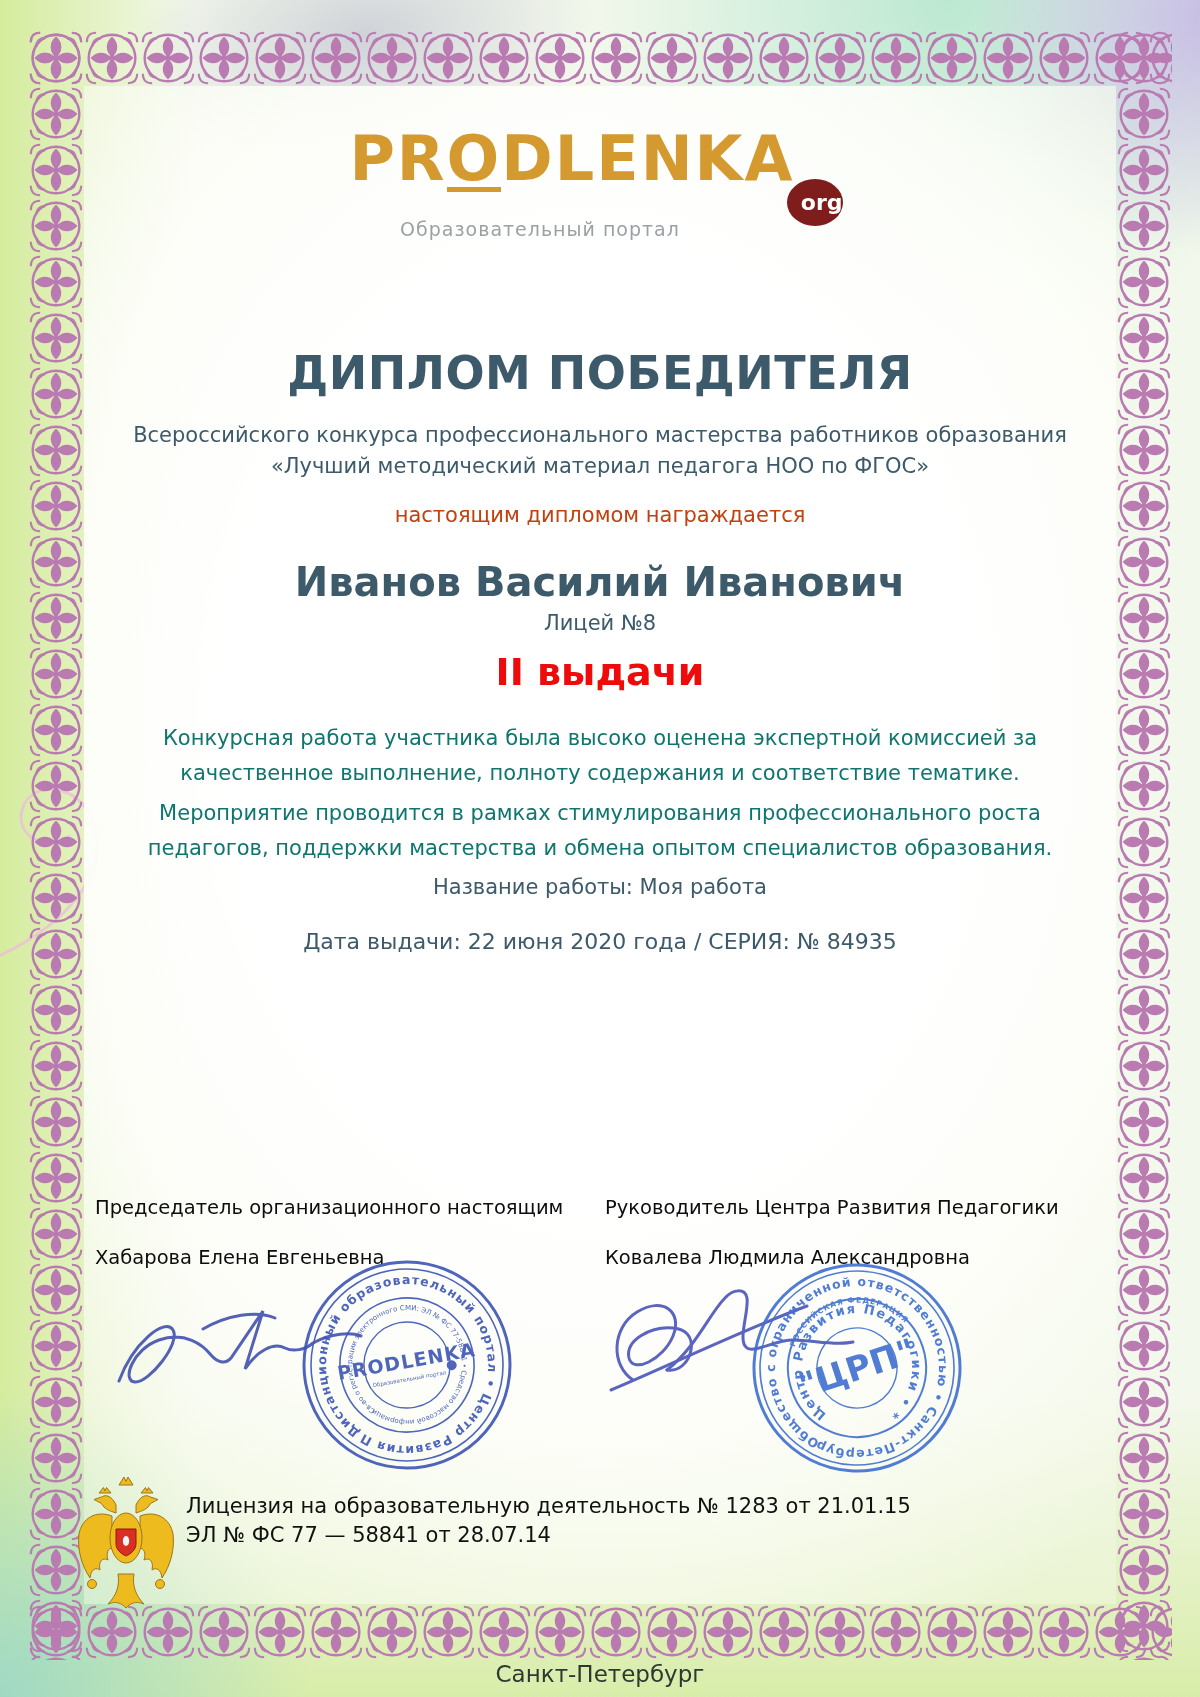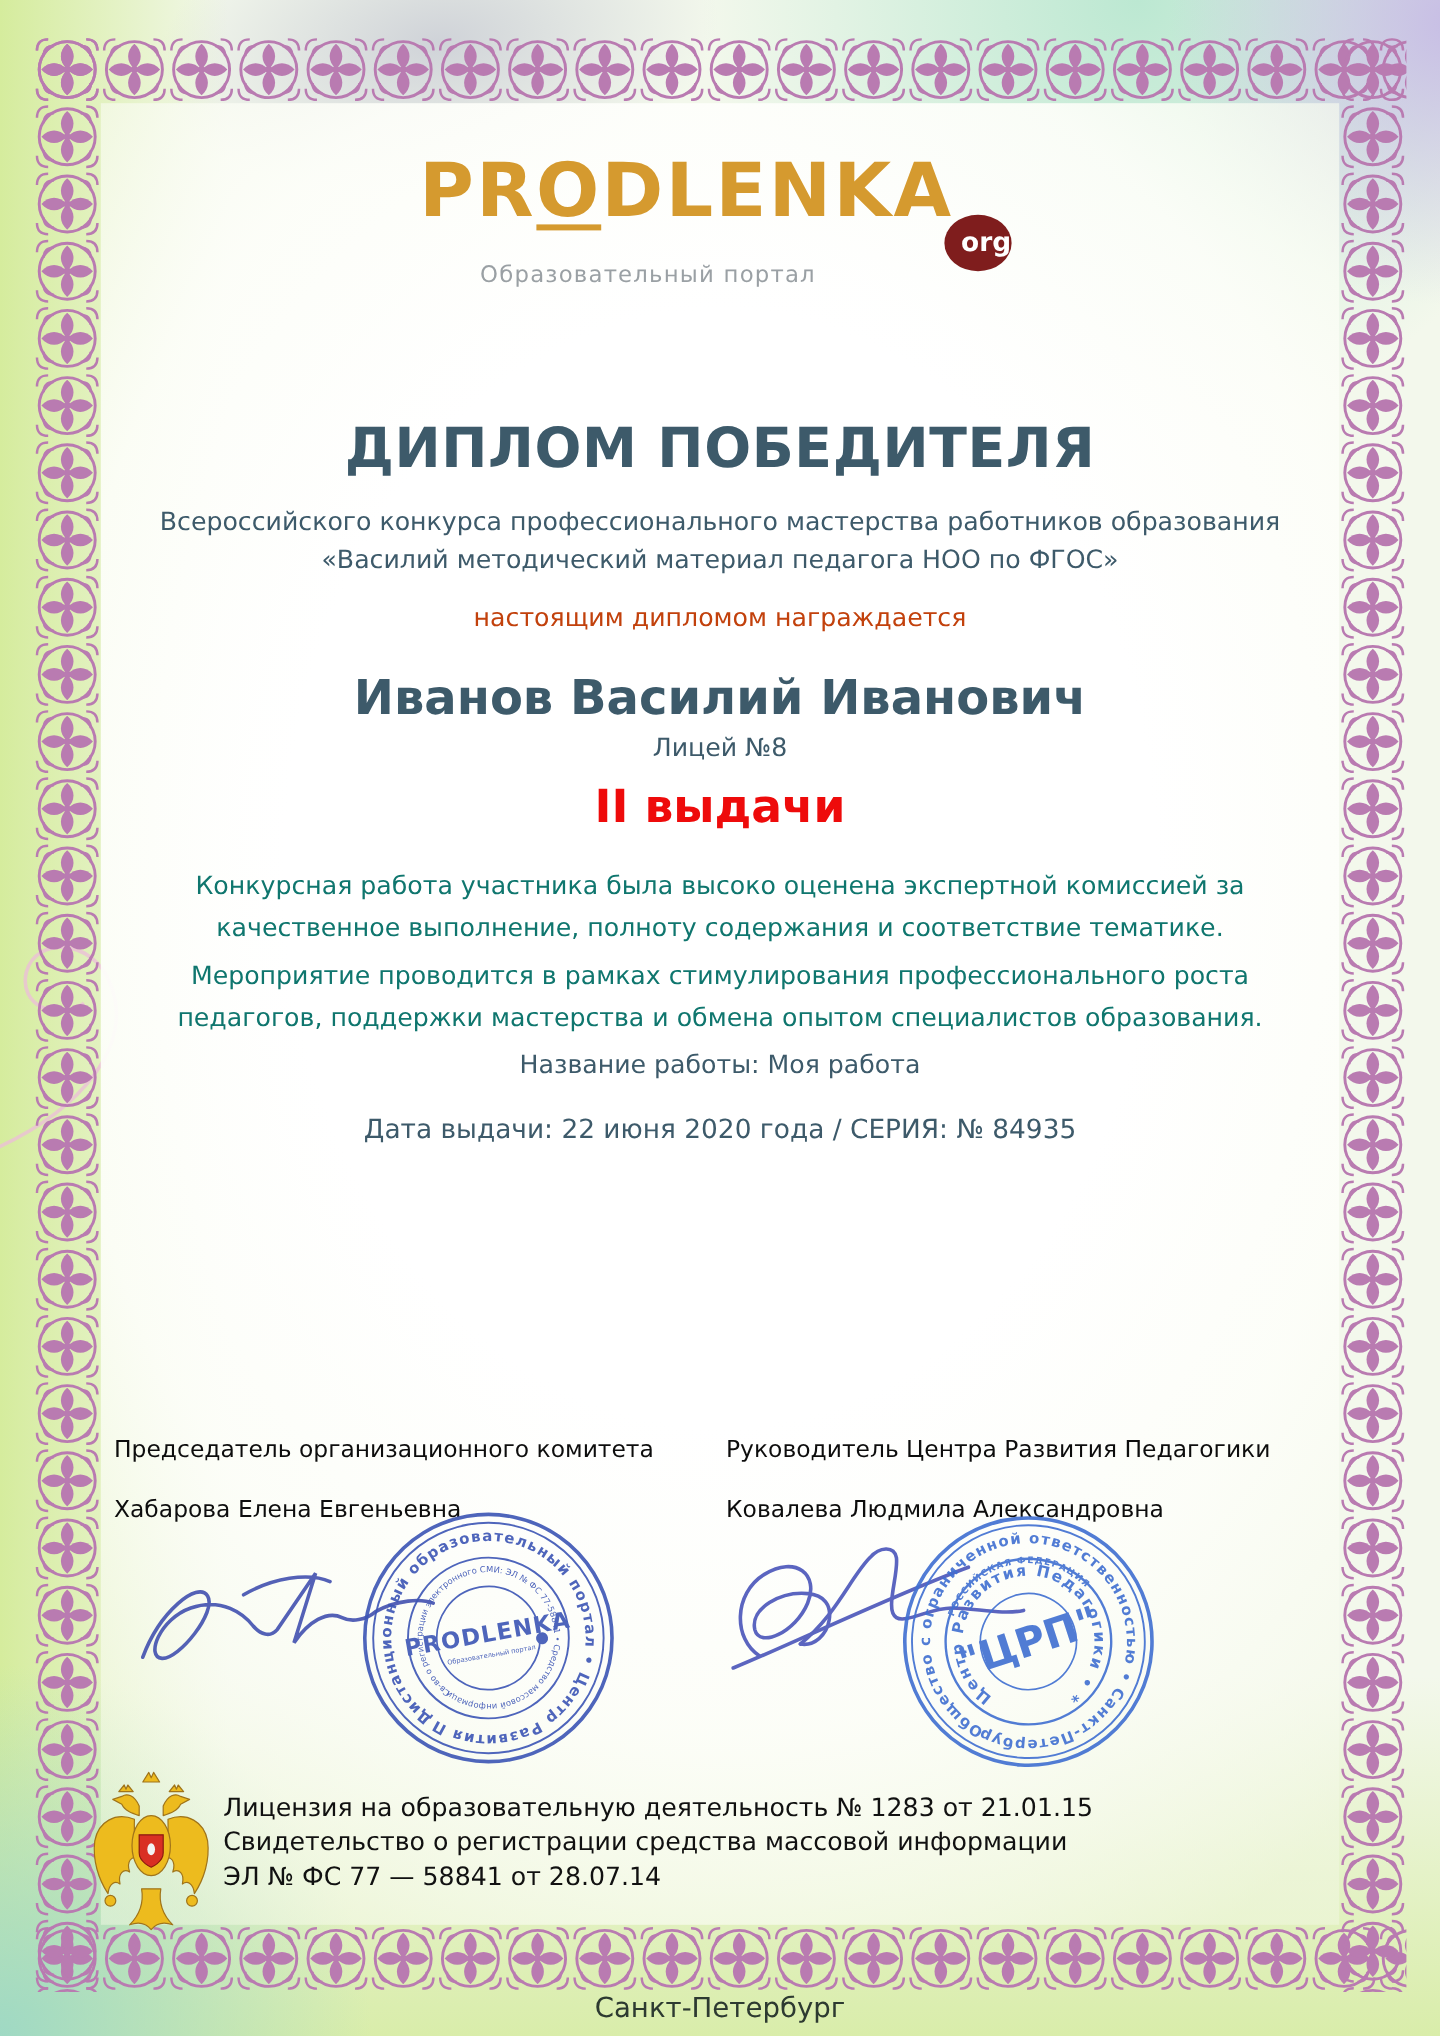"«Василий методический материал педагога" div.abs { text: Василий -> Лучший }
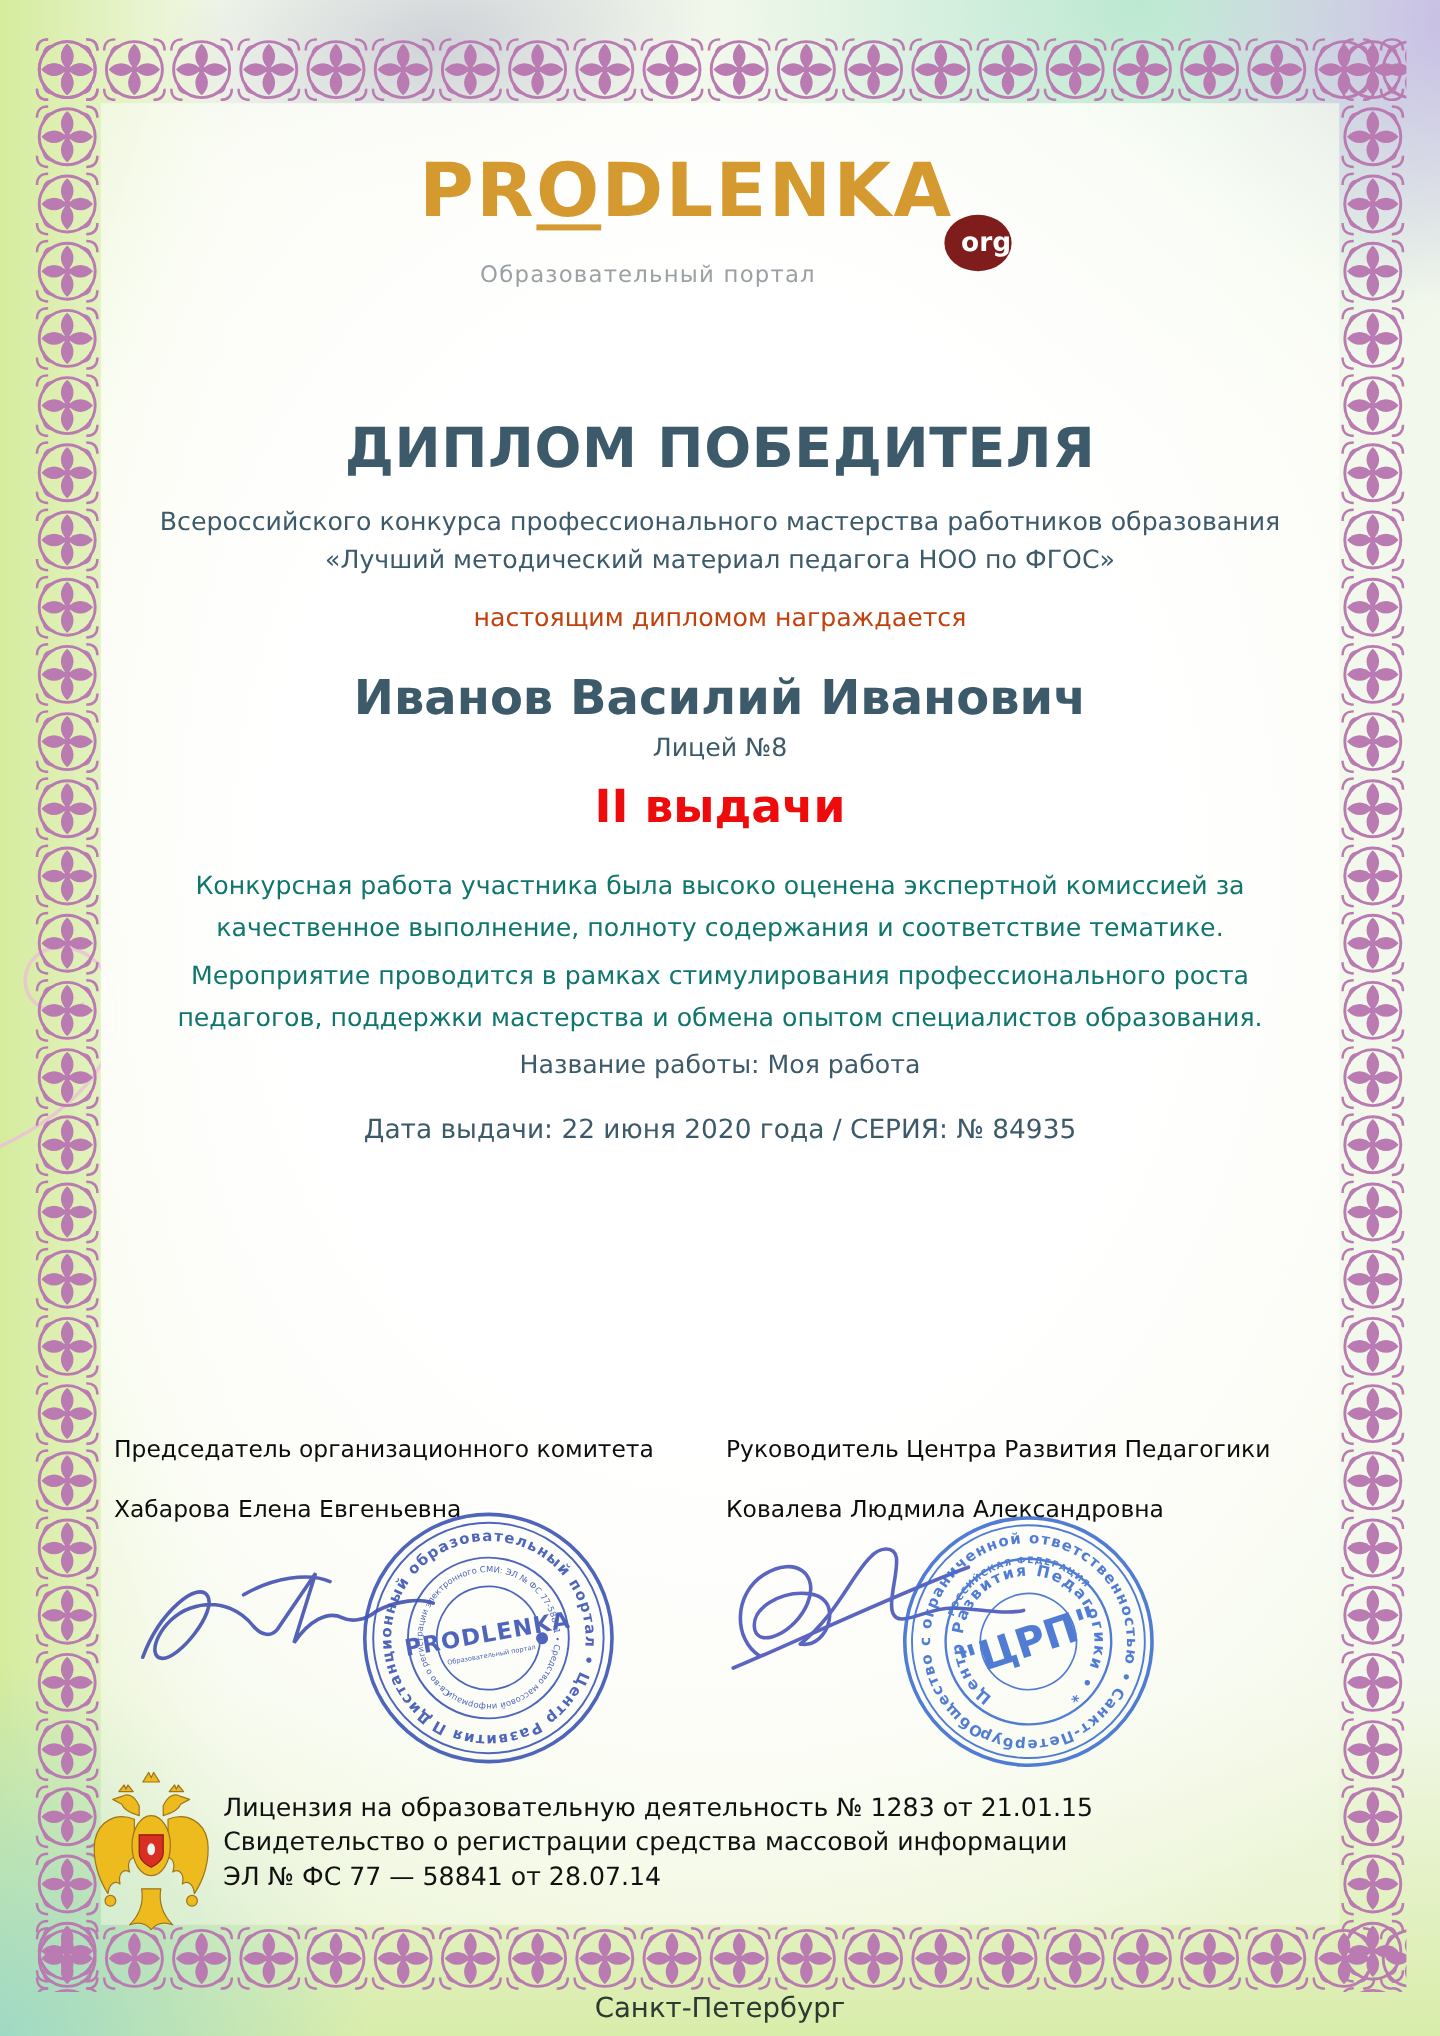"Председатель организационного комитета" div.abs { text: комитета -> настоящим }
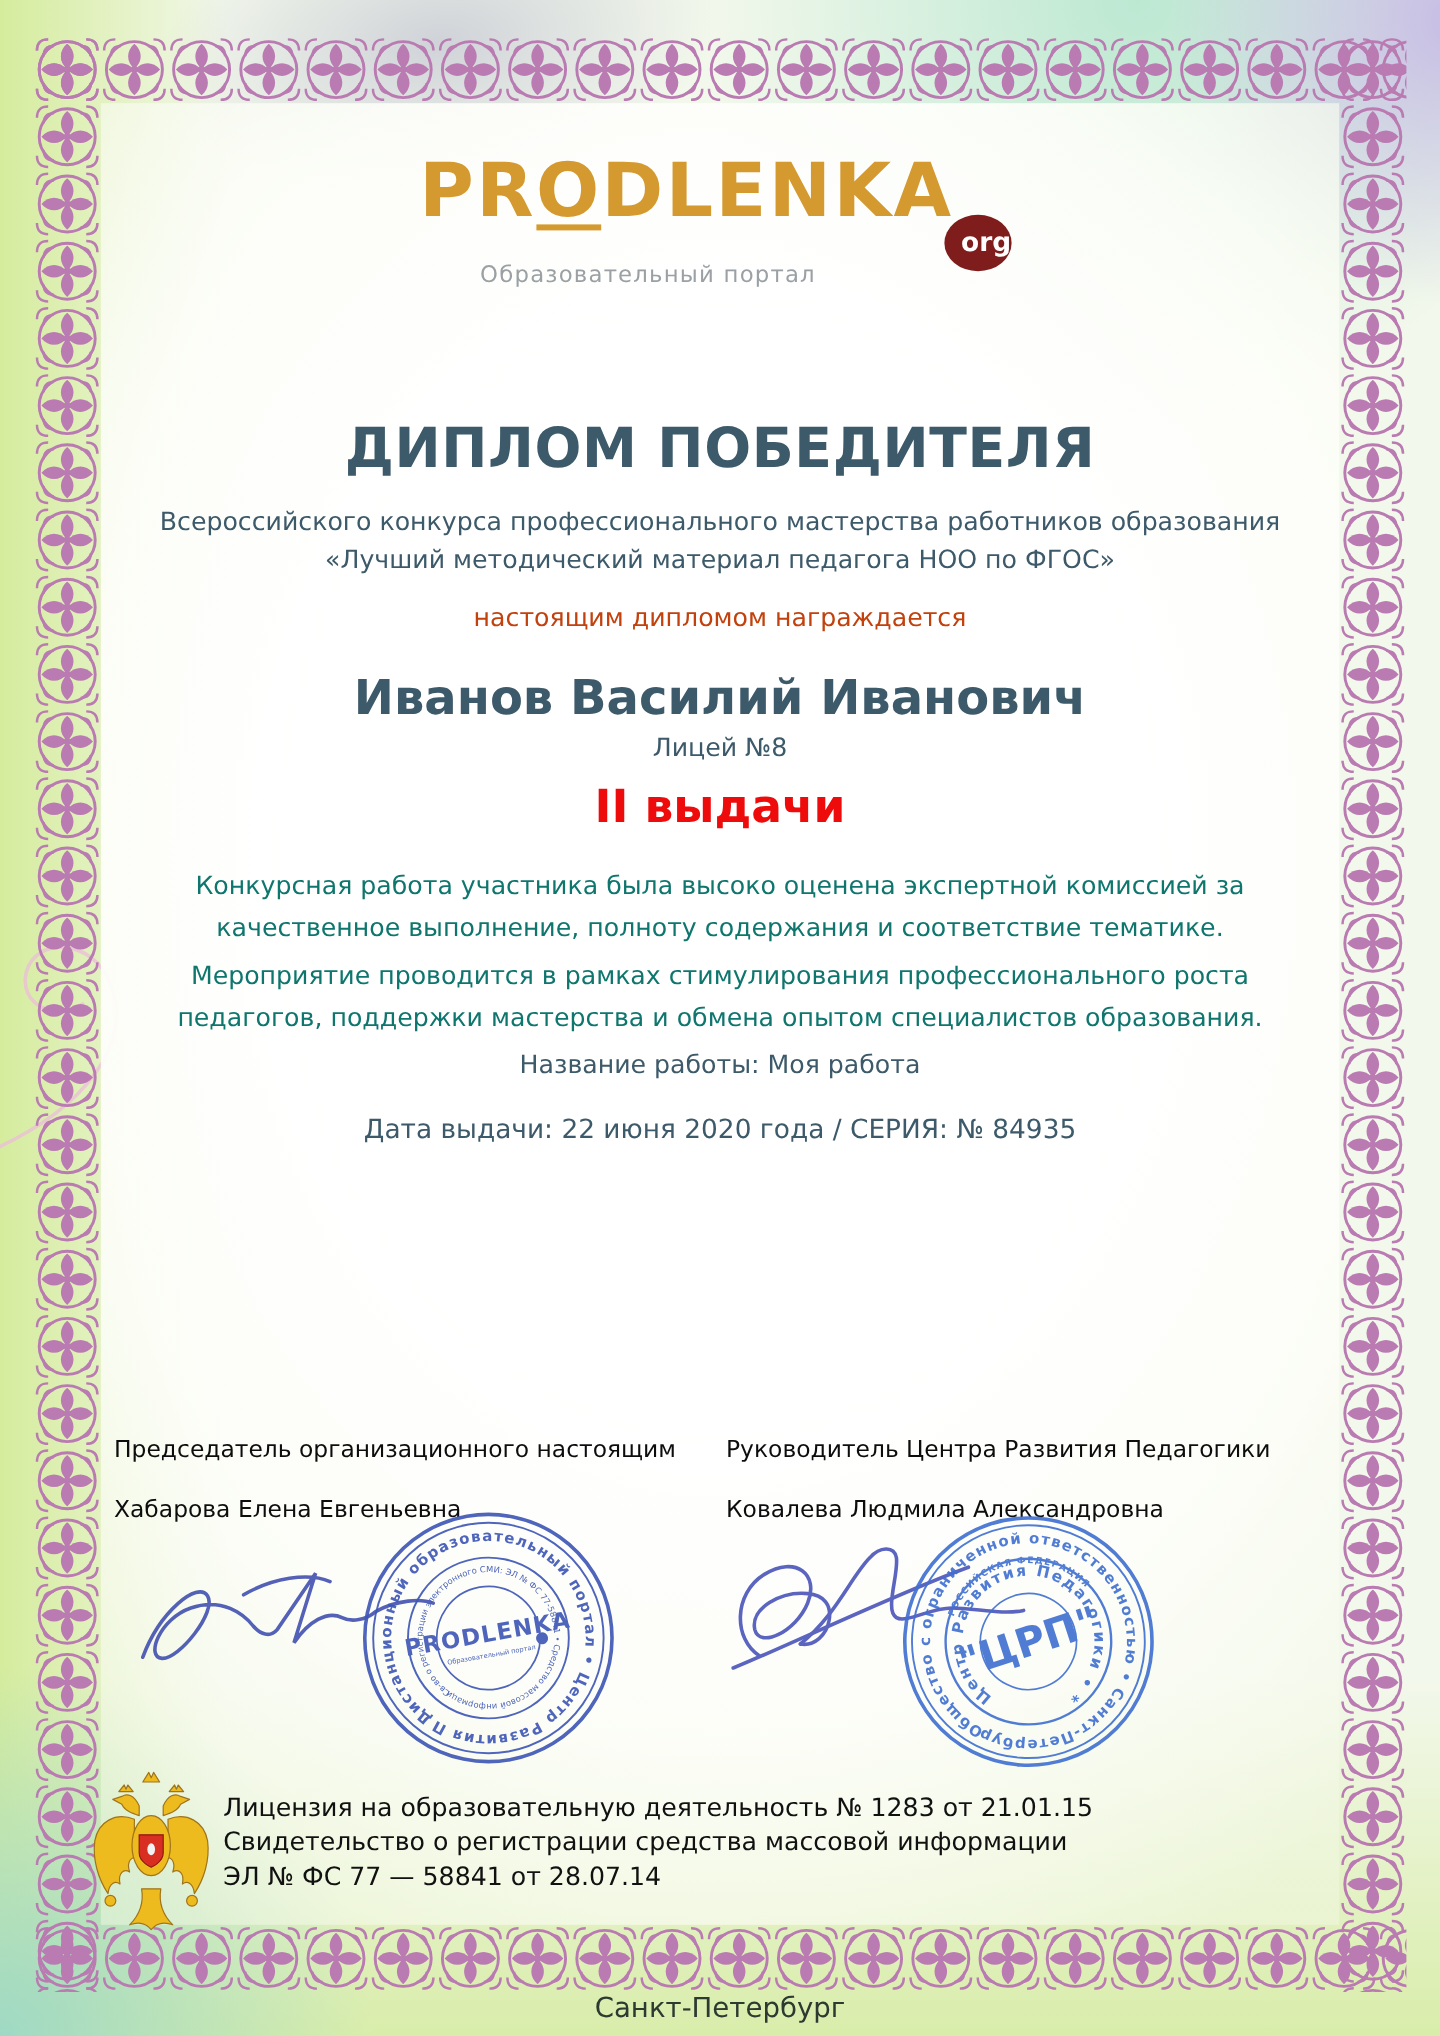"Свидетельство о регистрации средства" div { html: <div>Свидетельство о регистрации средства массовой информации</div> -> none }
